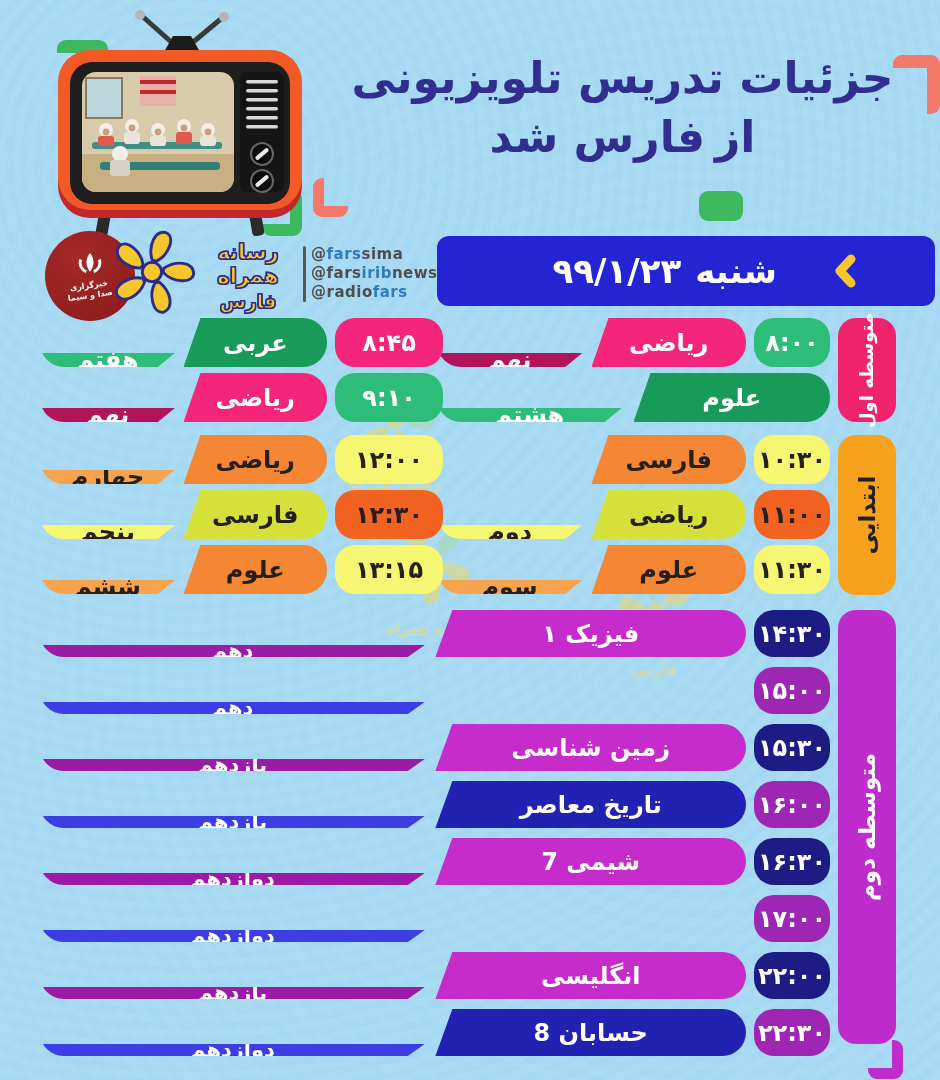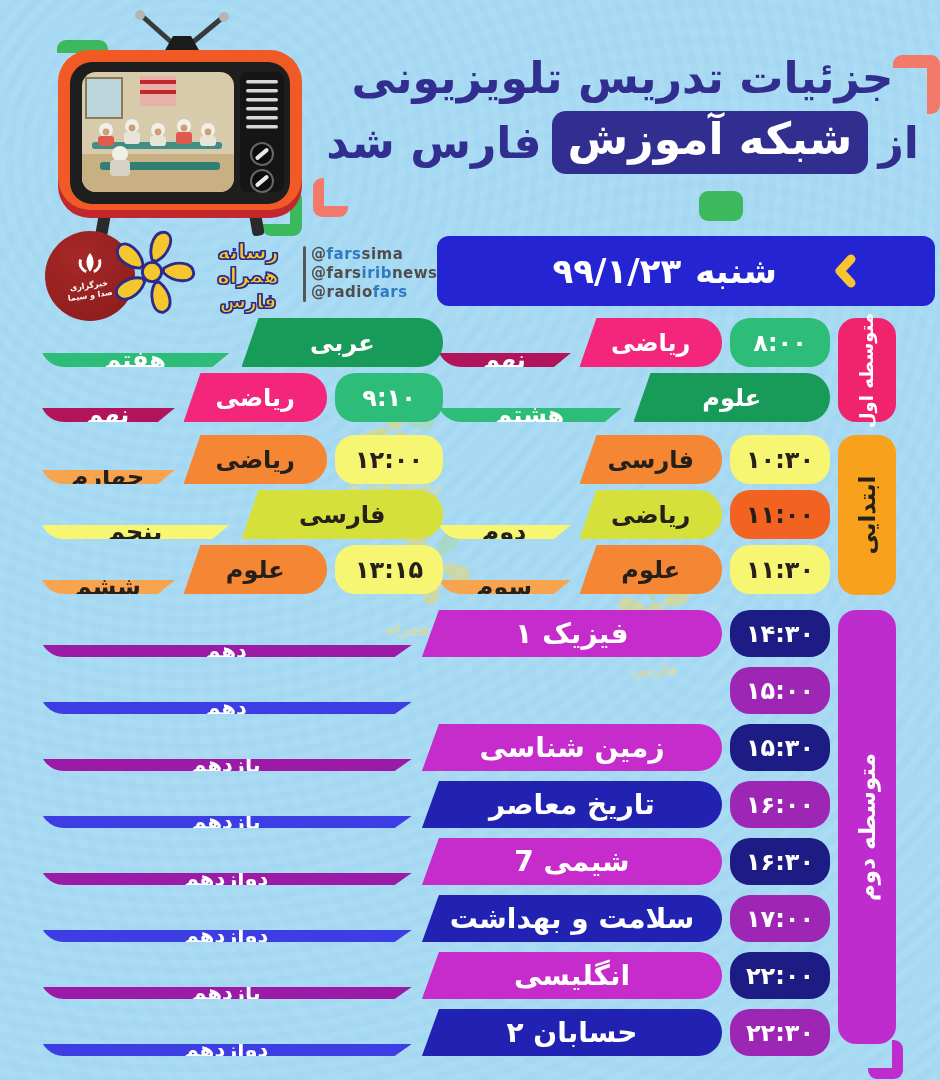"شبکه آموزش" span.hl { html: <span>شبکه آموزش</span> -> none }
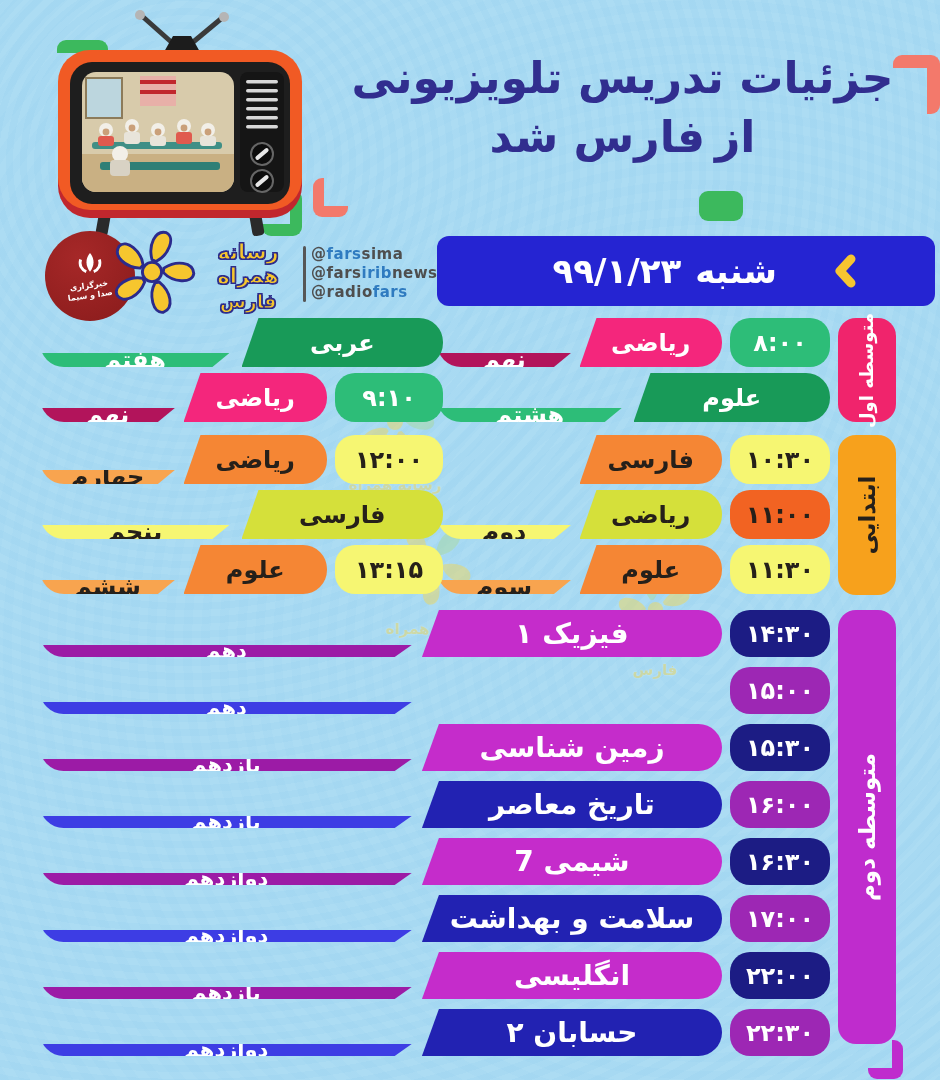"۸:۴۵" div.time { html: none -> <div>۸:۴۵</div> }
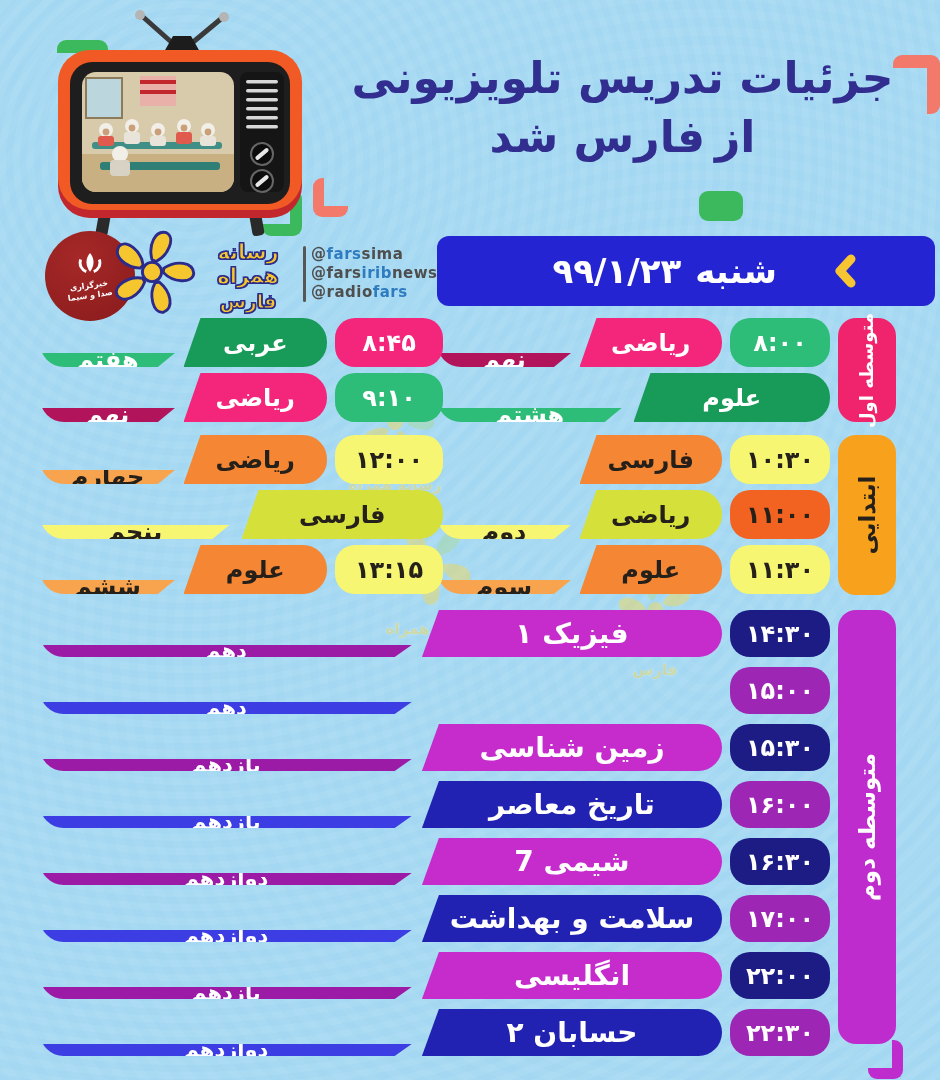"۸:۰۰" .time { width: 100px -> 76px }
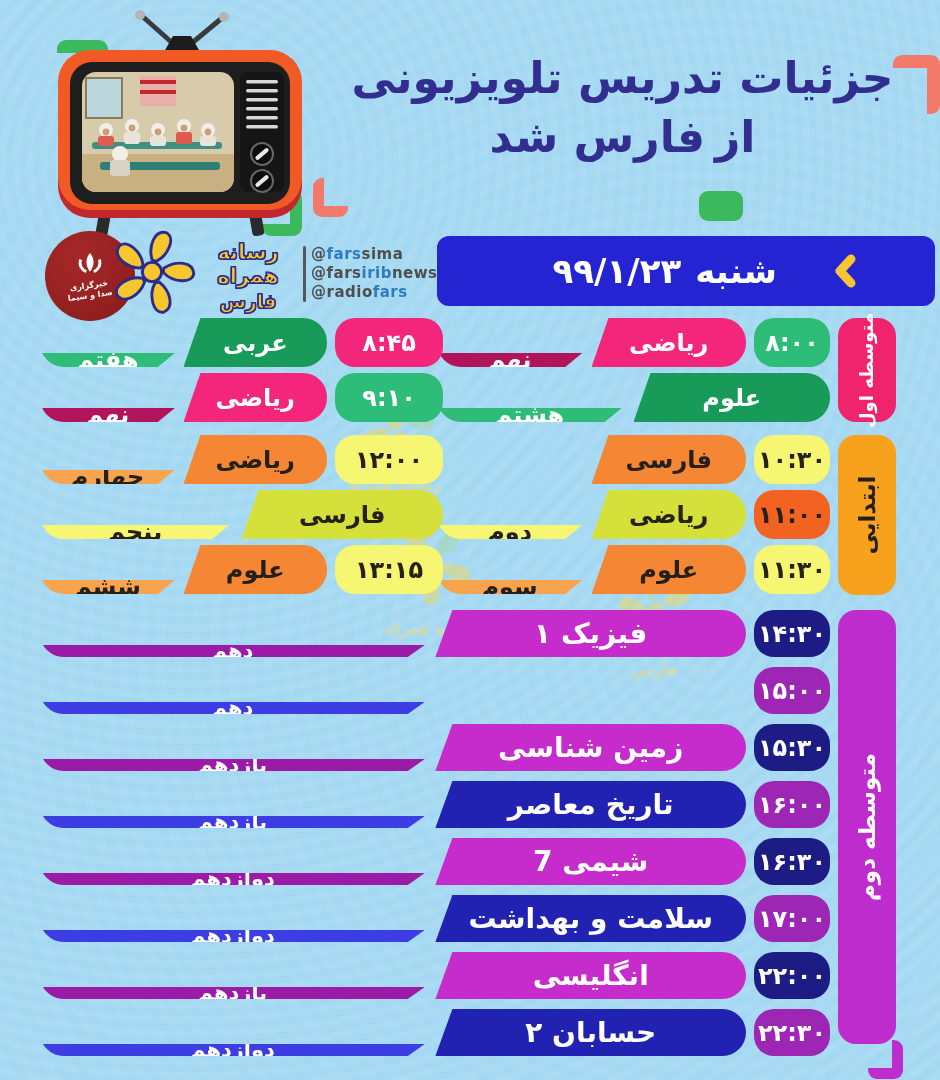"۱۲:۳۰" div.time { html: none -> <div>۱۲:۳۰</div> }
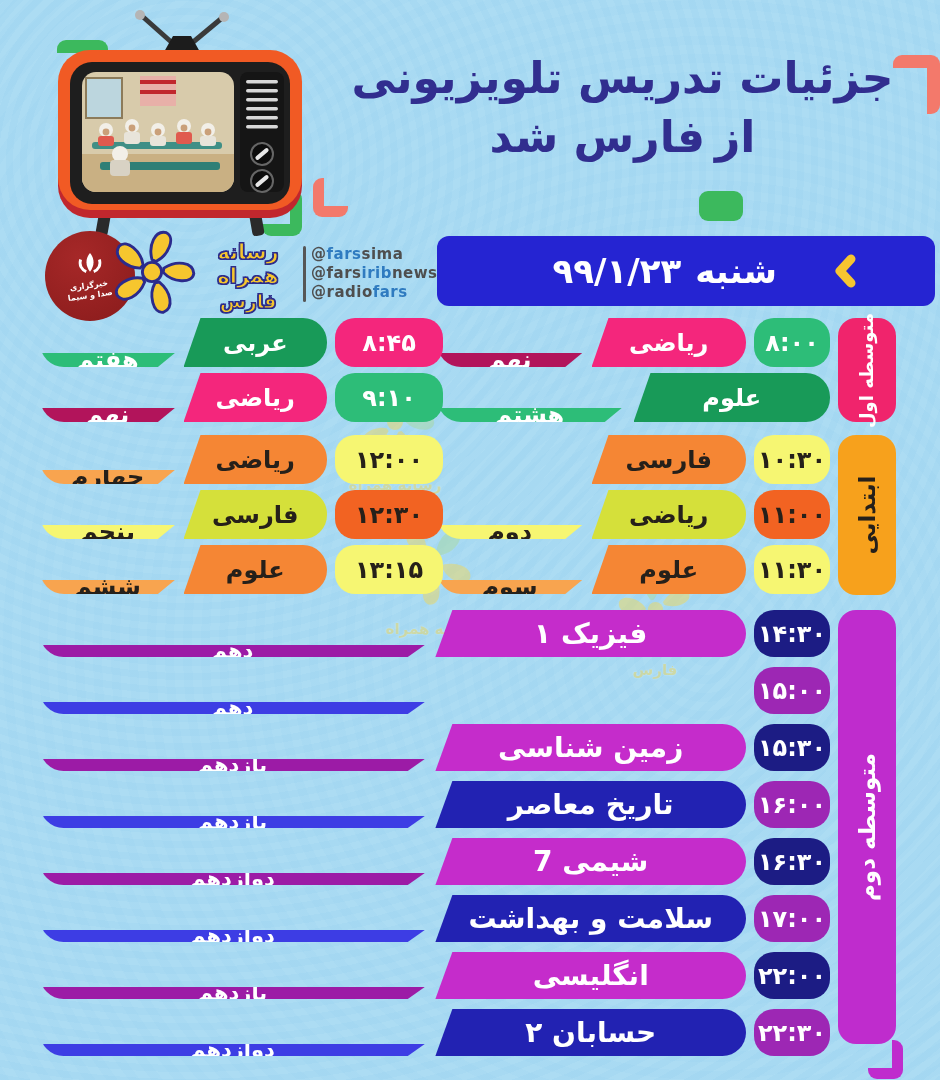"فیزیک ۱" .col-3 .subj { font-size: 28px -> 24px }
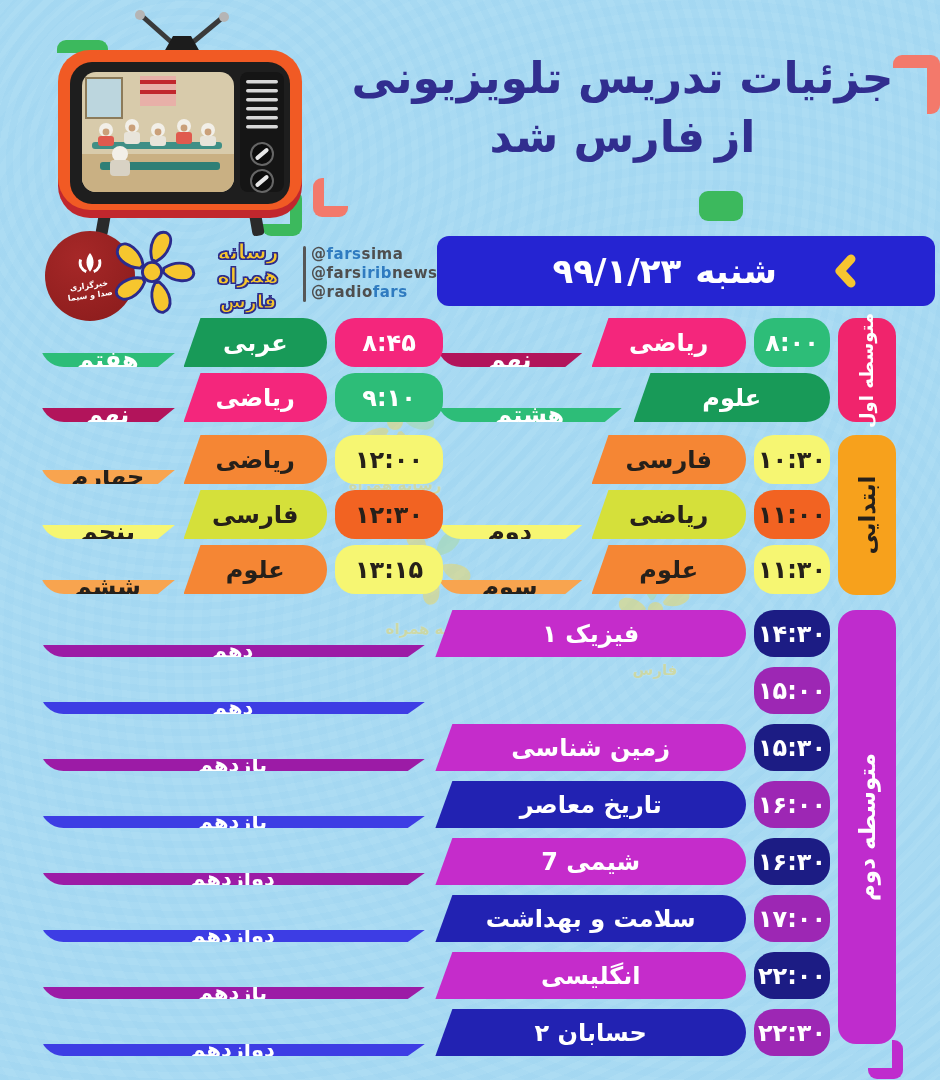"سلامت و بهداشت" div.subj { html: <div>سلامت و بهداشت</div> -> none }
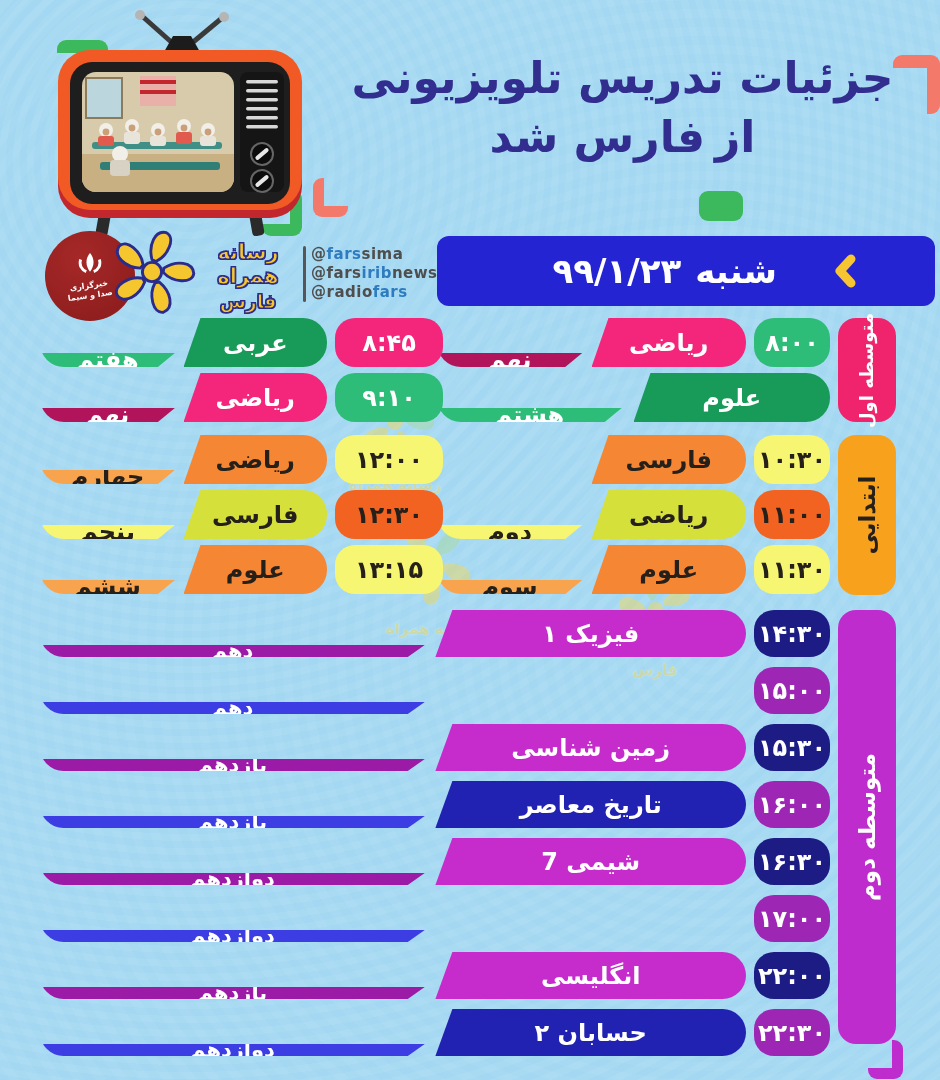"حسابان ۲" div.subj { text: ۲ -> 8 }
